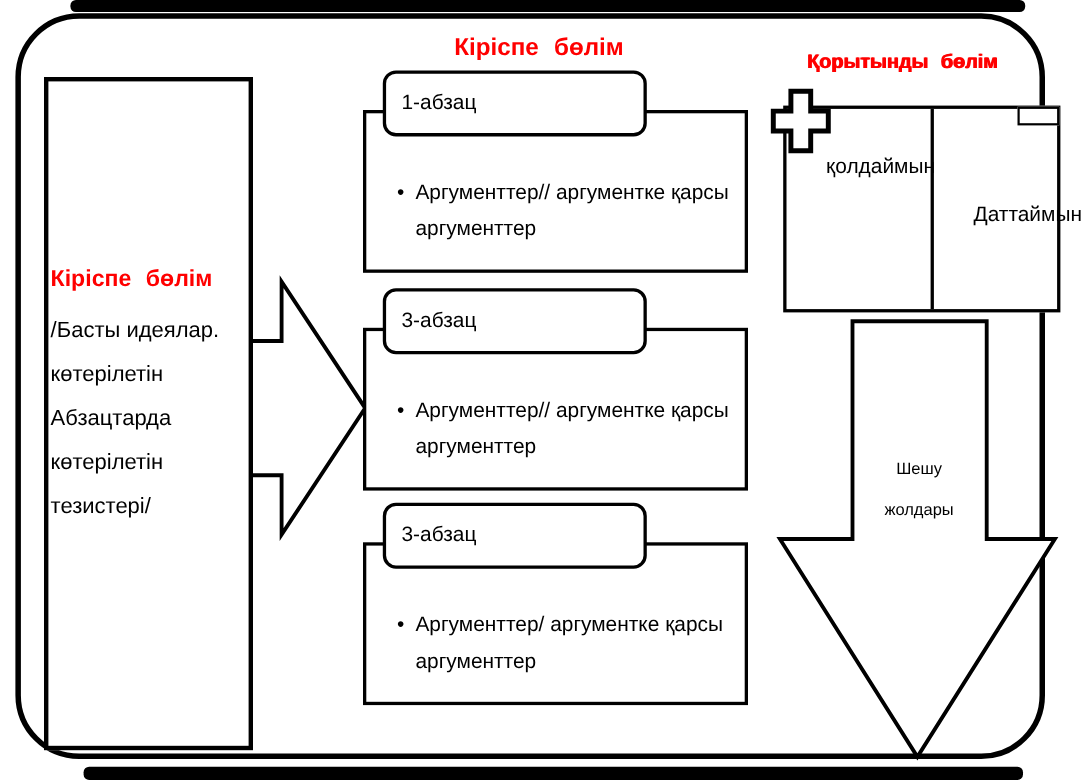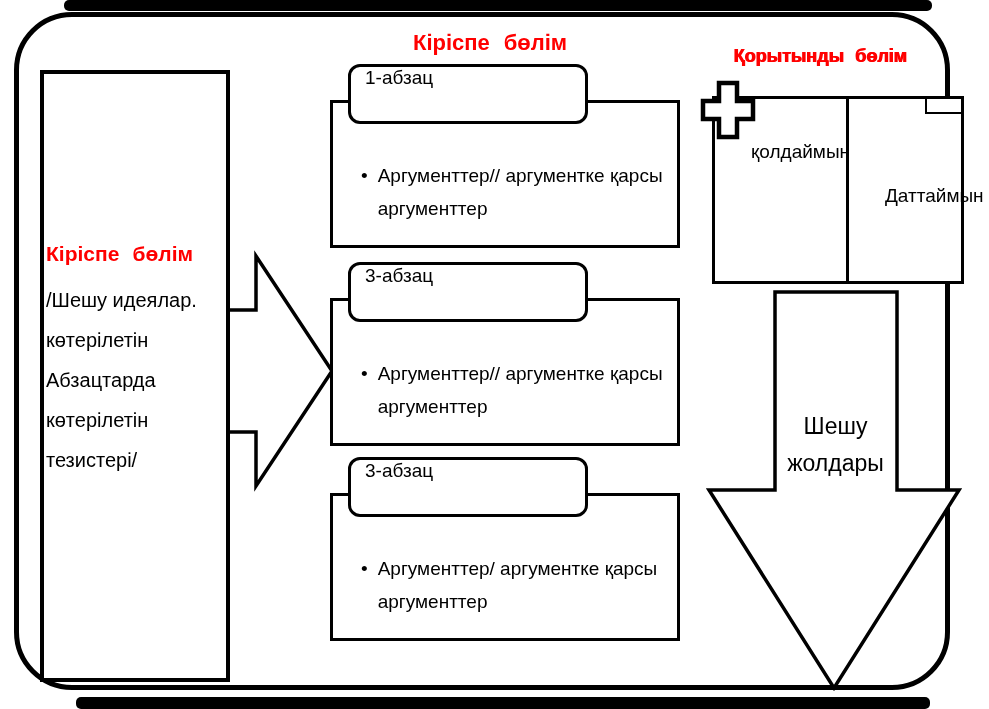"1-абзац" .para-label-box { align-items: flex-start -> center }
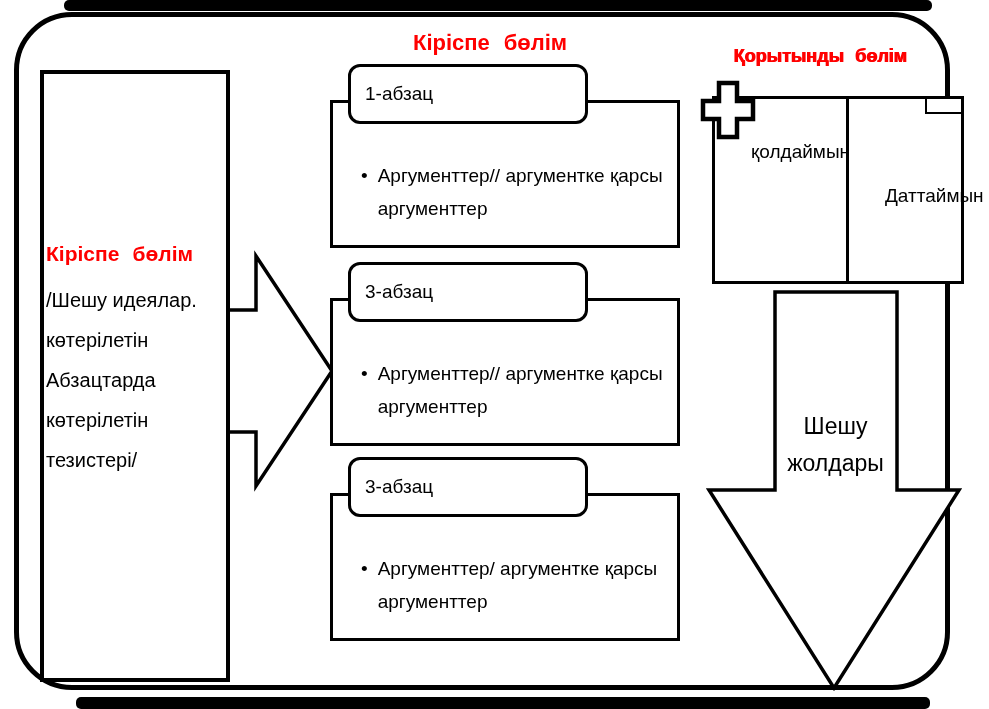"/Шешу идеялар." div.intro-line { text: /Шешу -> /Басты }
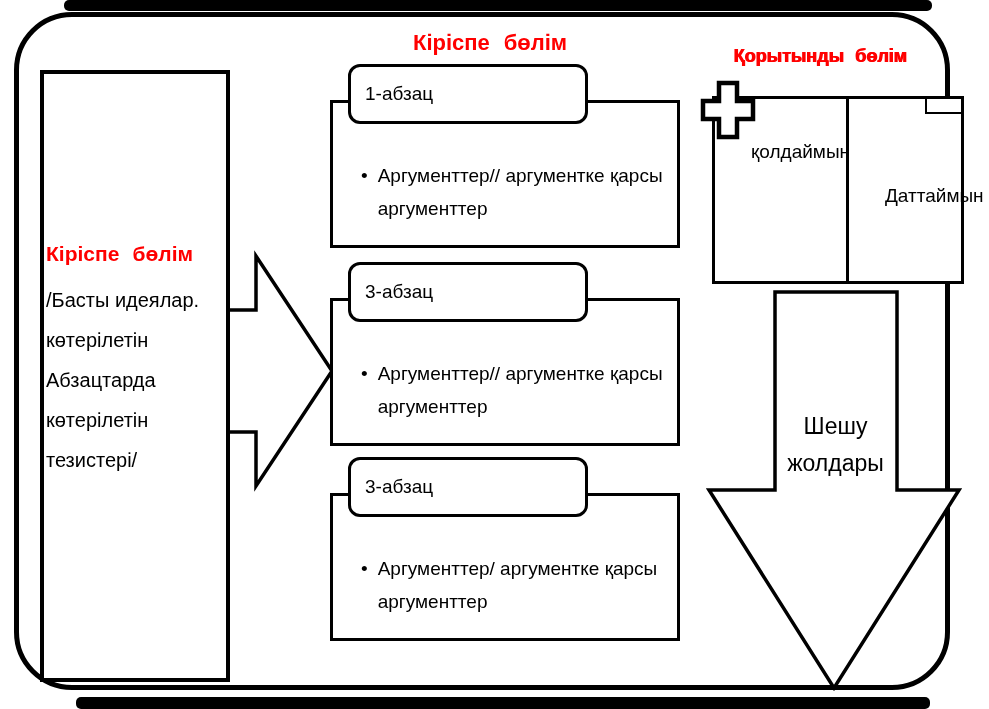"Шешу" .solution-label { font-size: 23px -> 15px }
